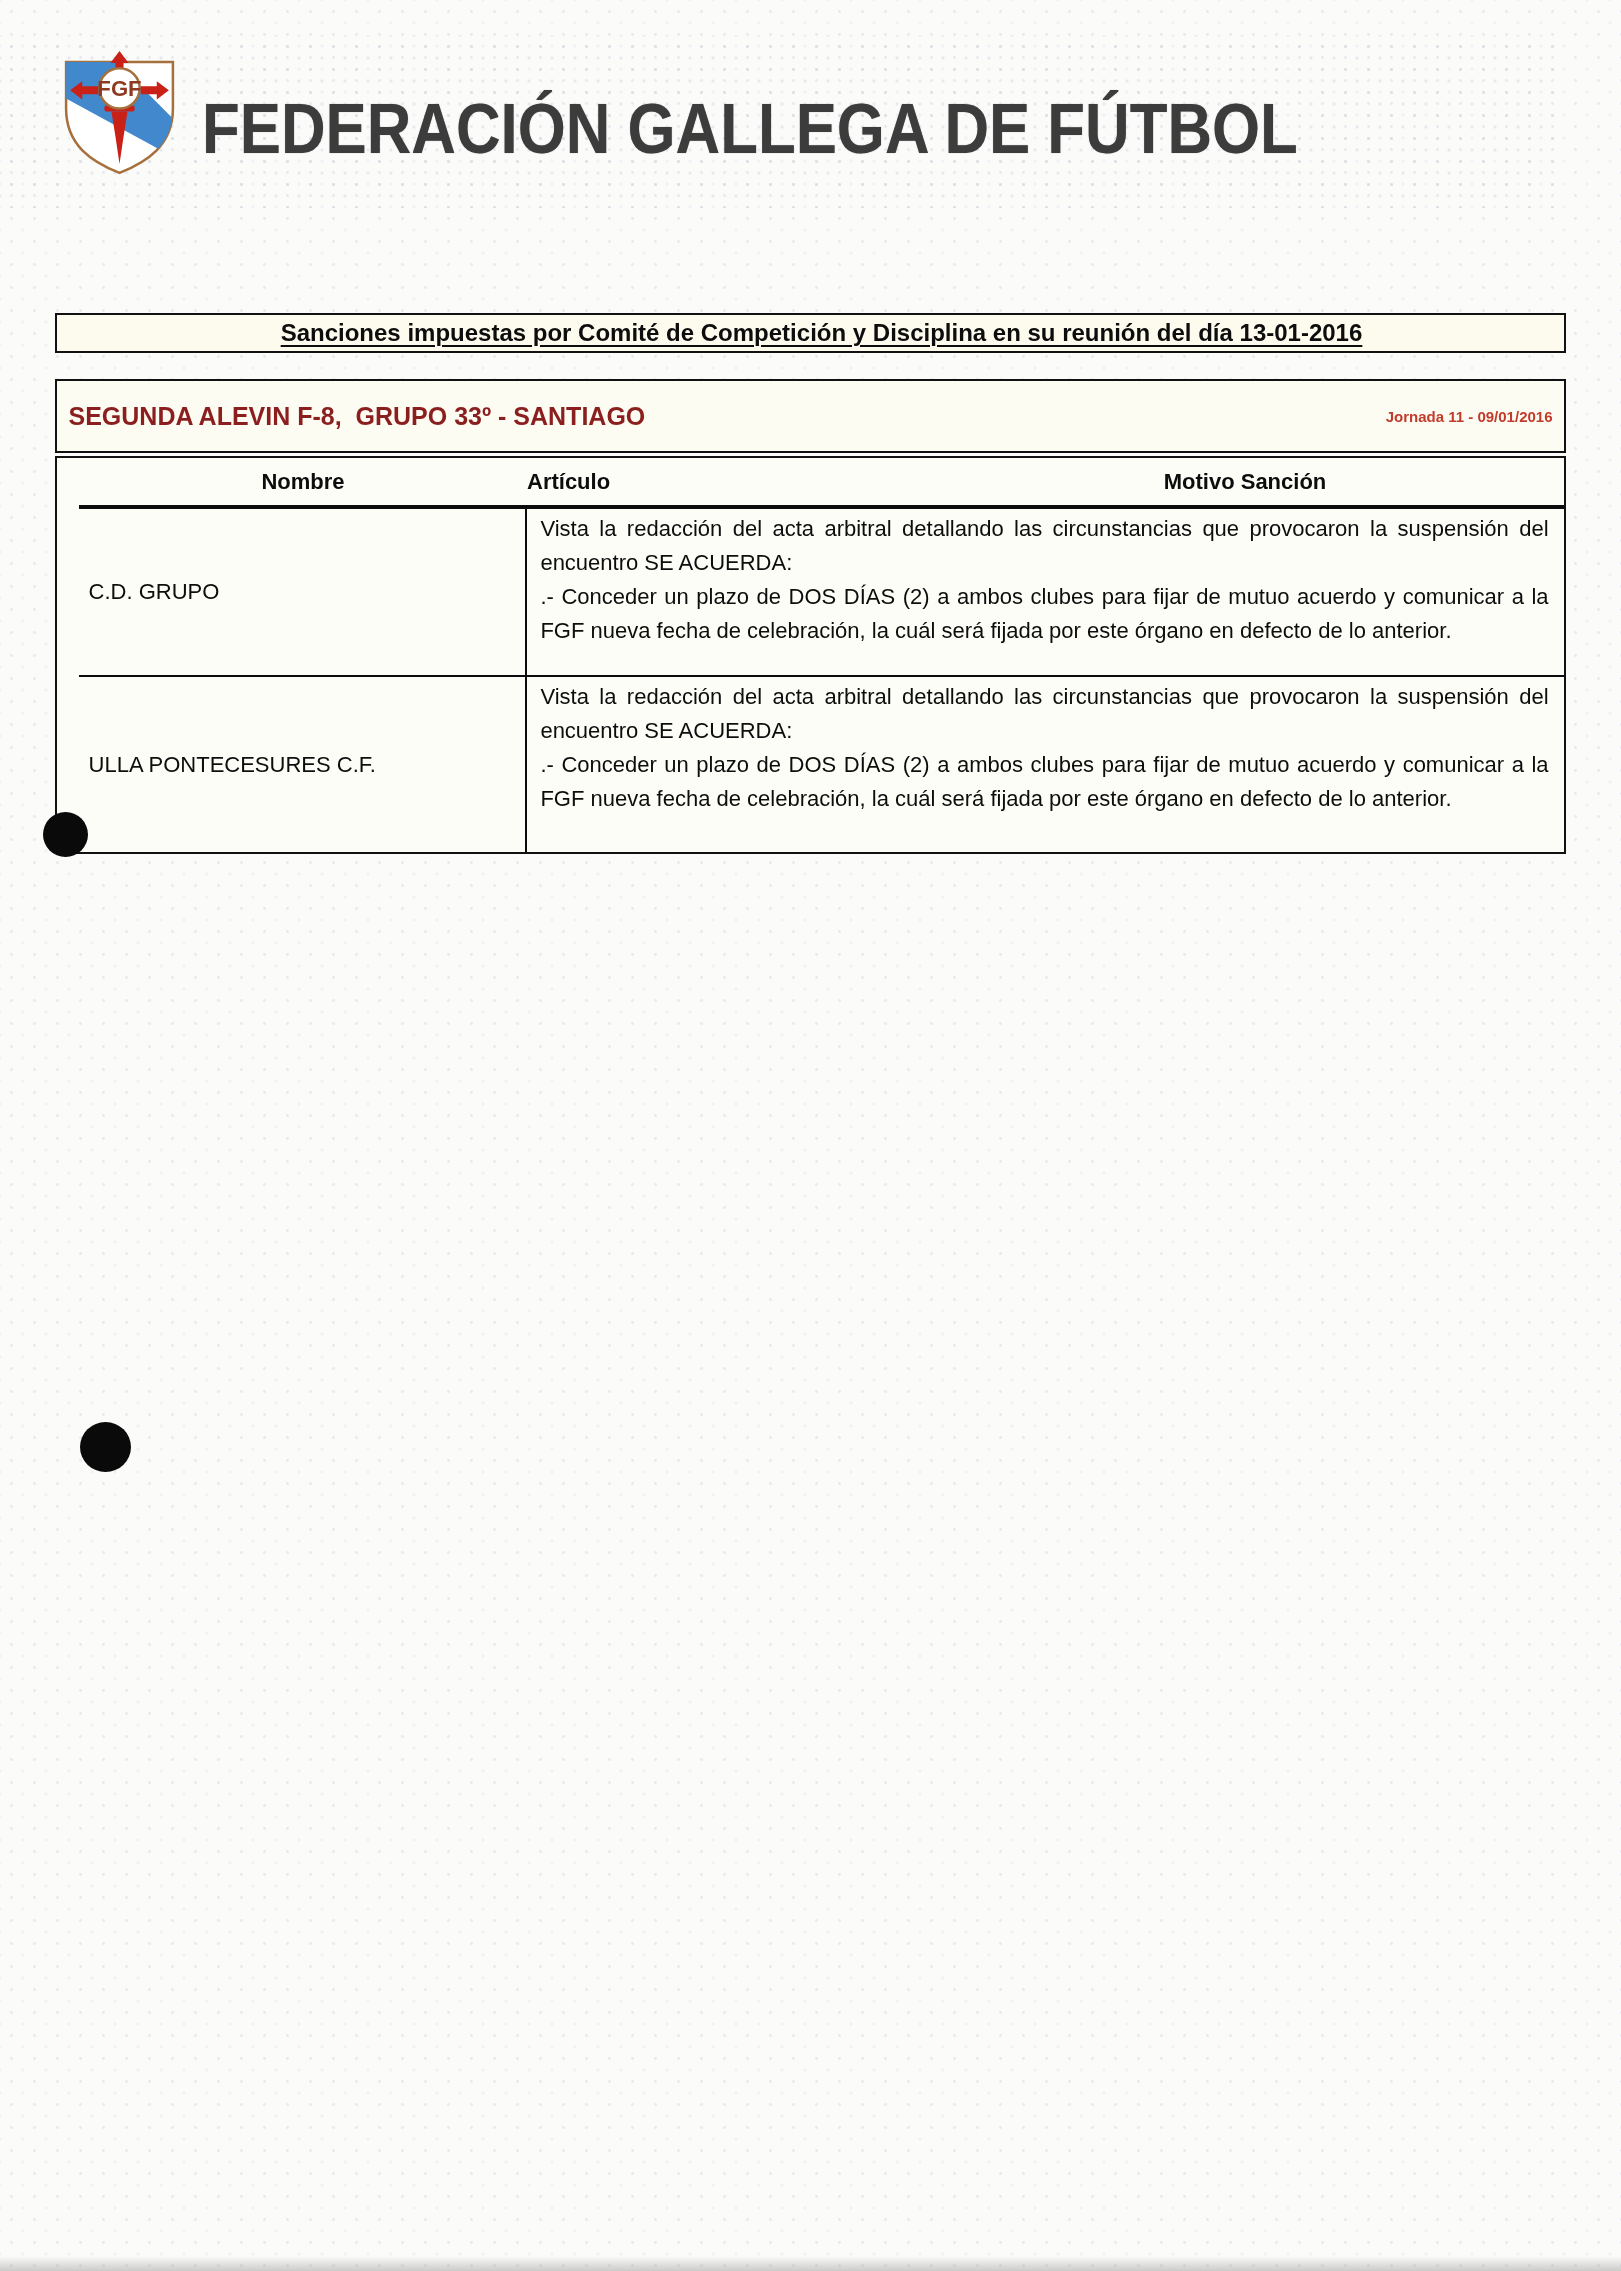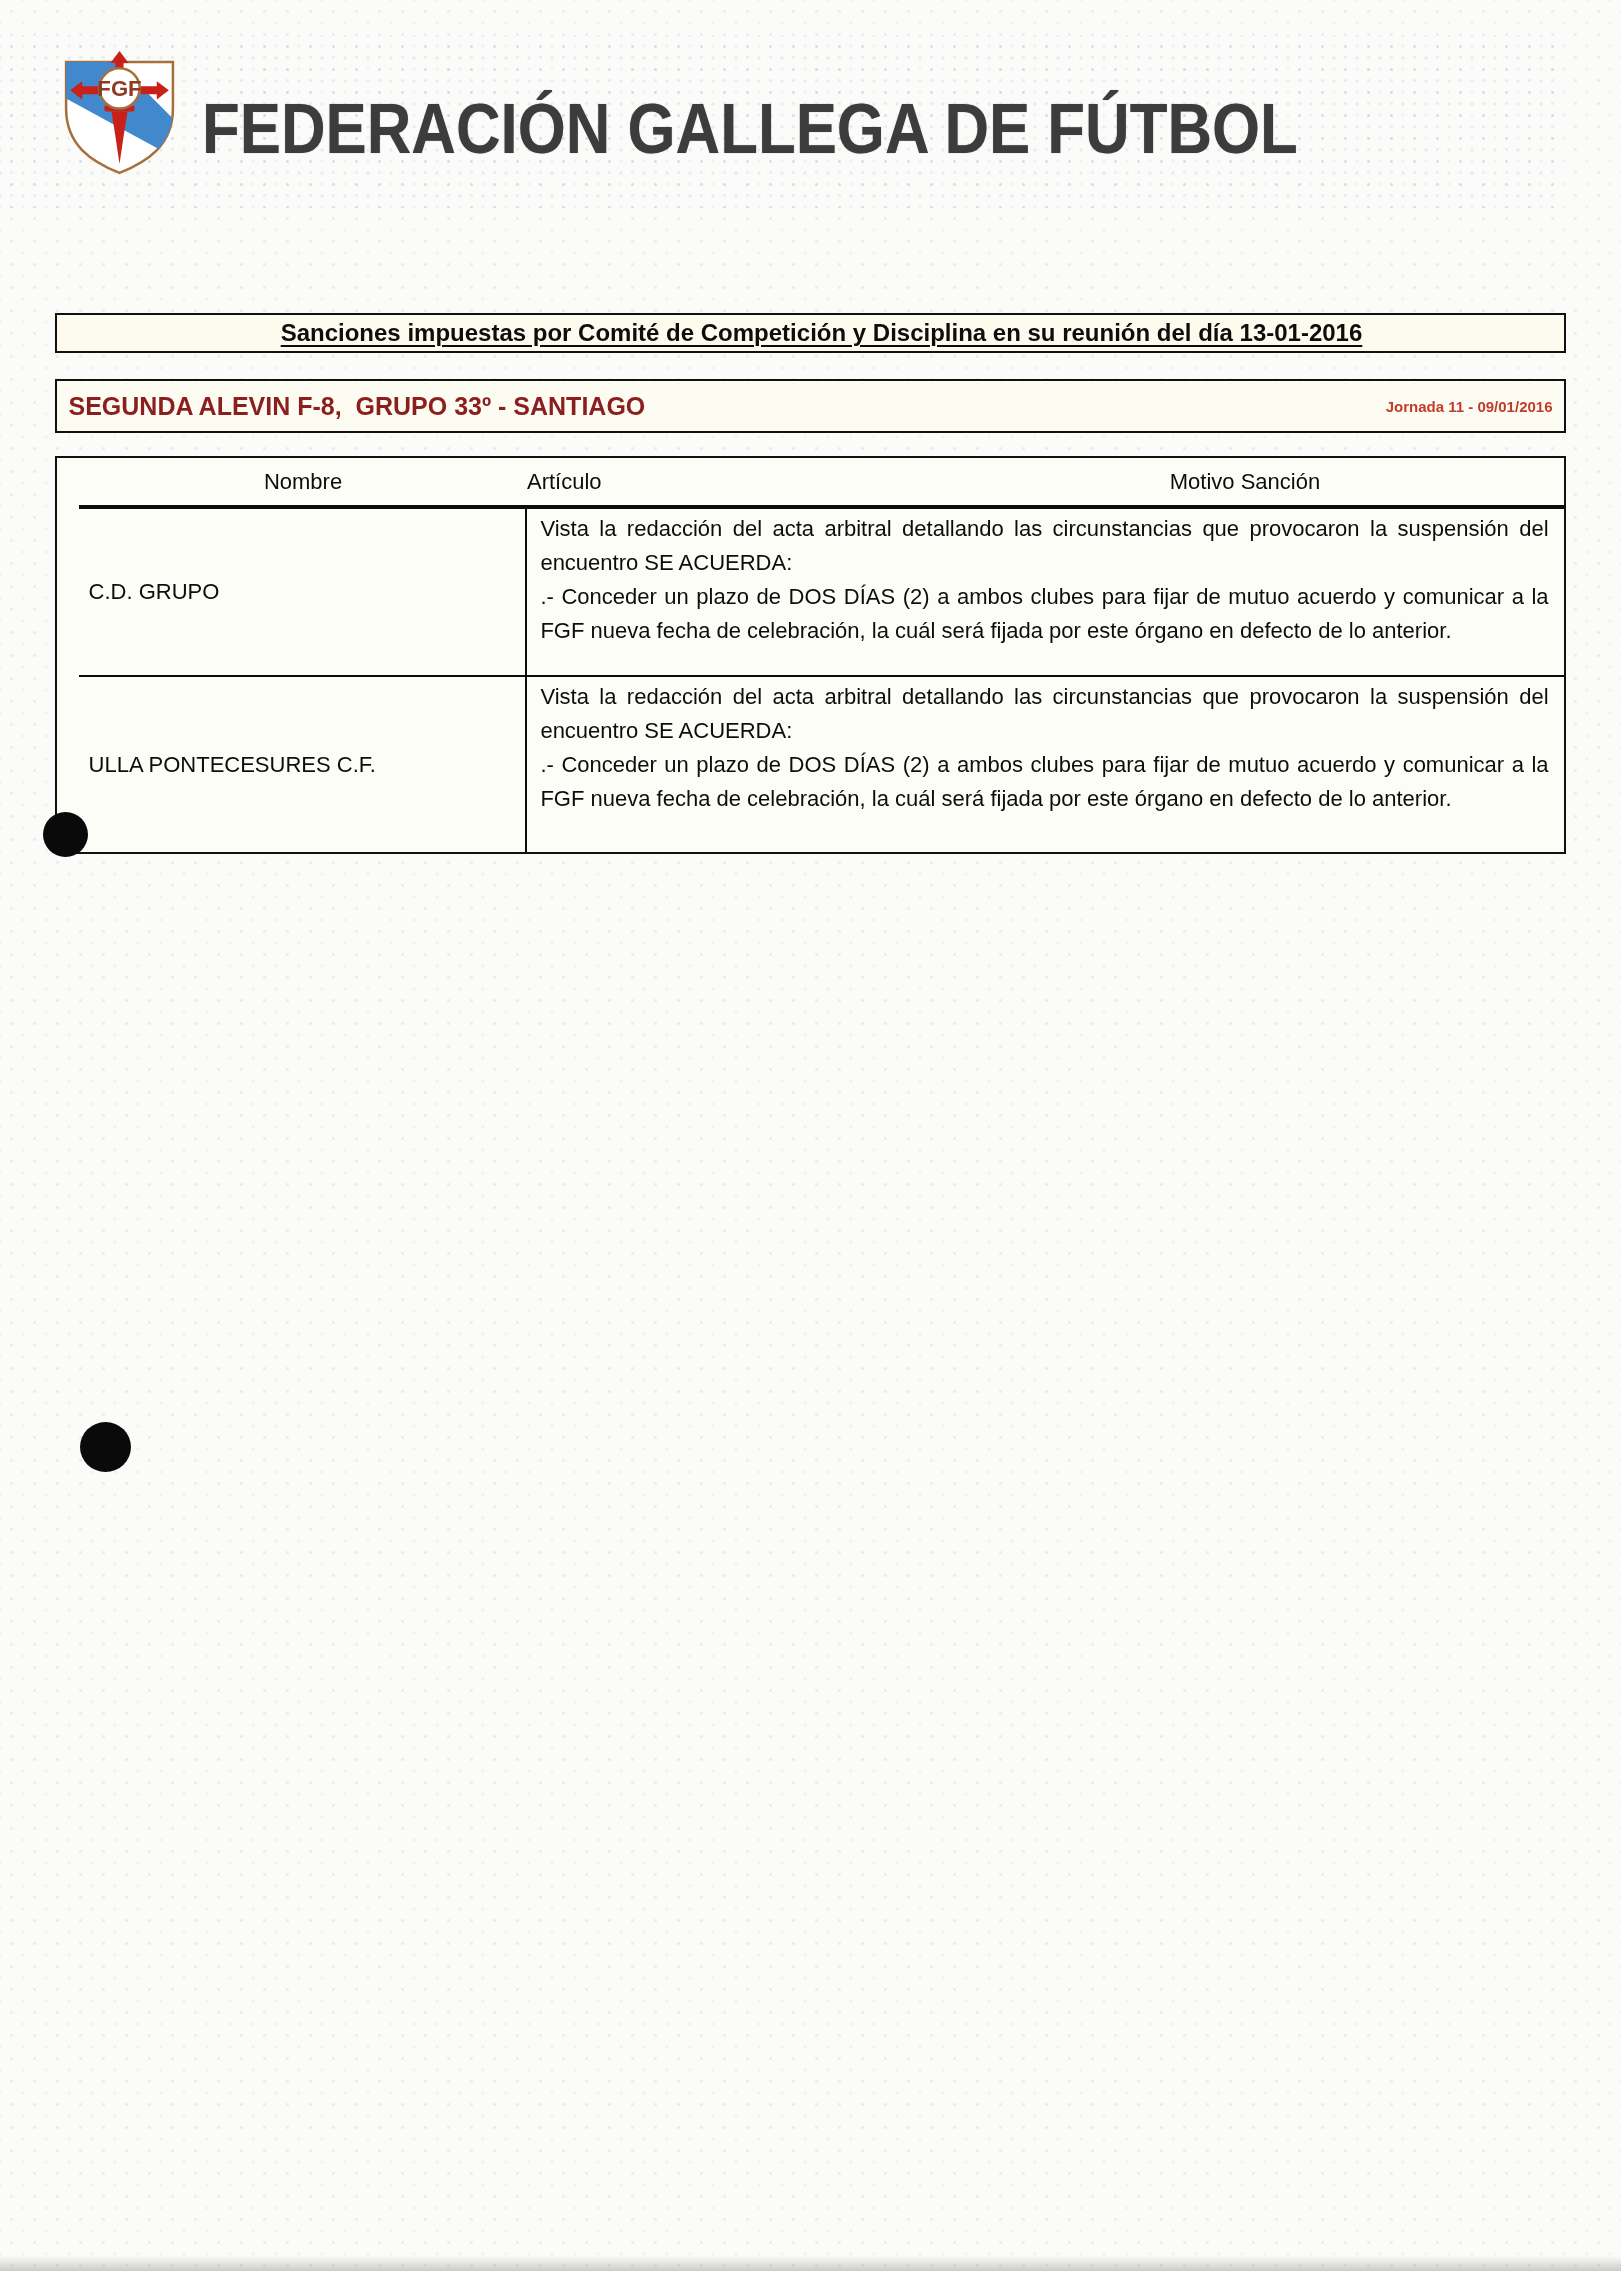"SEGUNDA ALEVIN F-8, GRUPO 33º" .section-bar { height: 54px -> 74px }
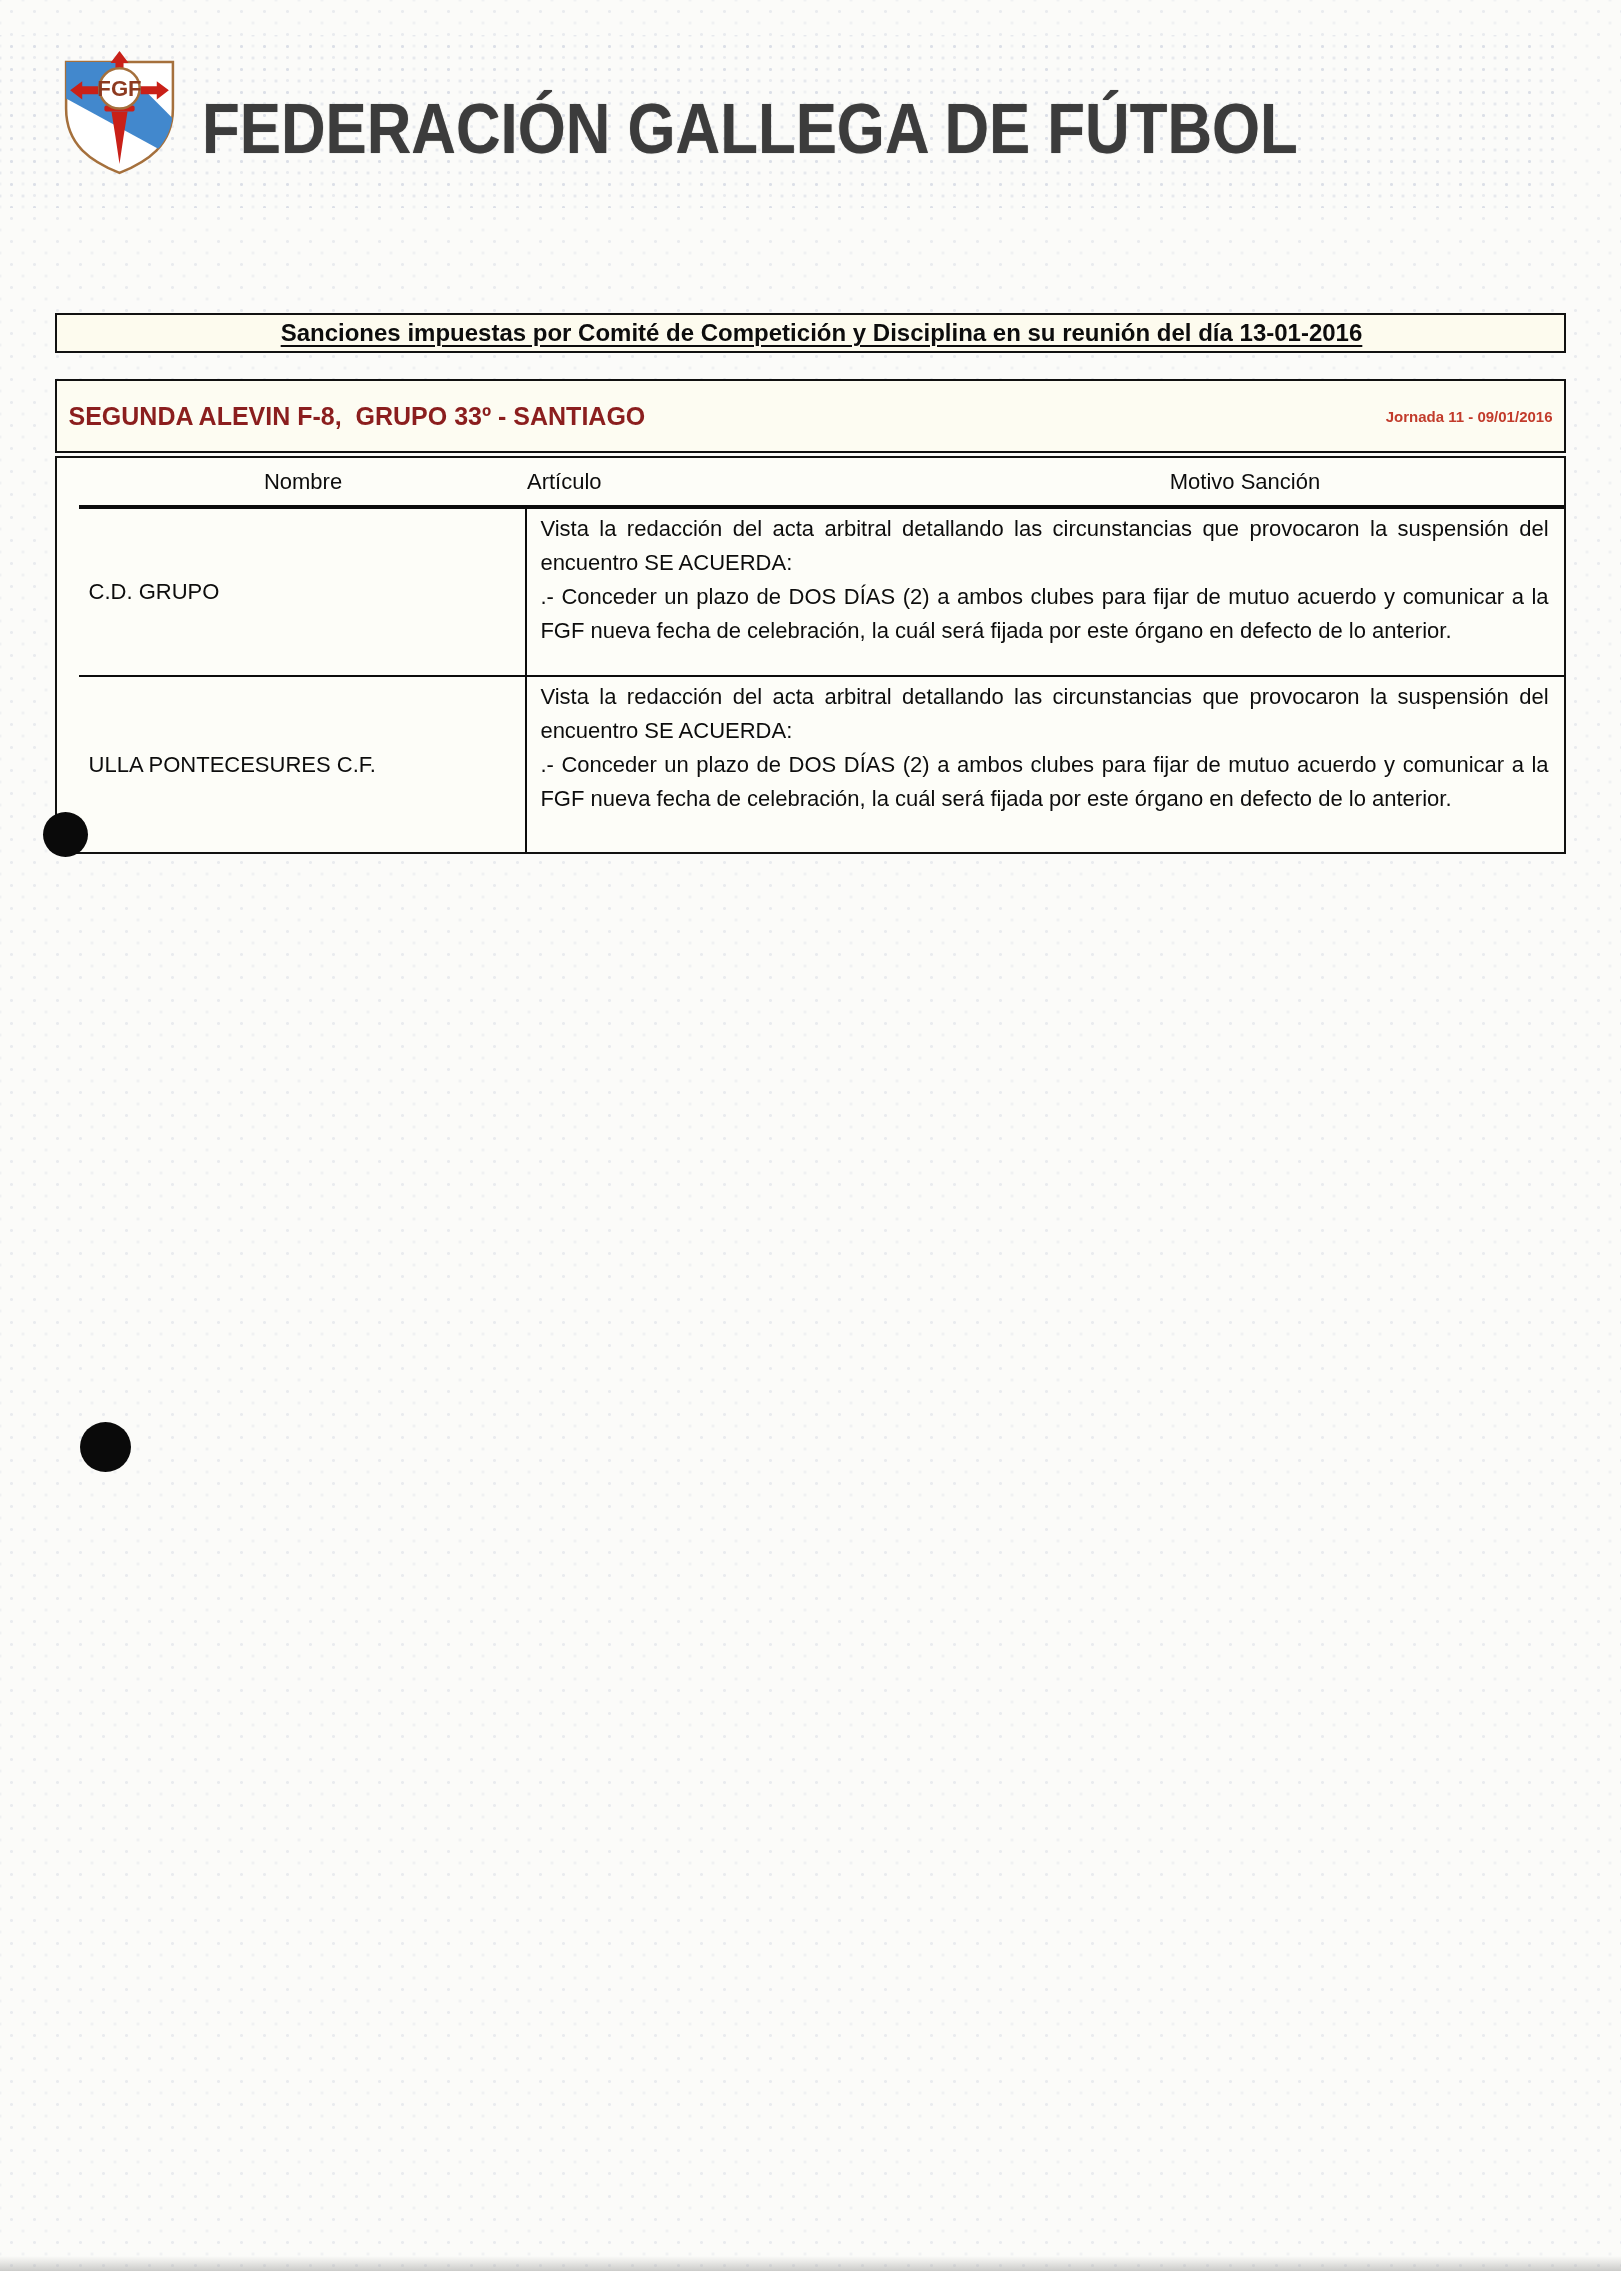"Nombre" .thead { font-weight: normal -> bold }
